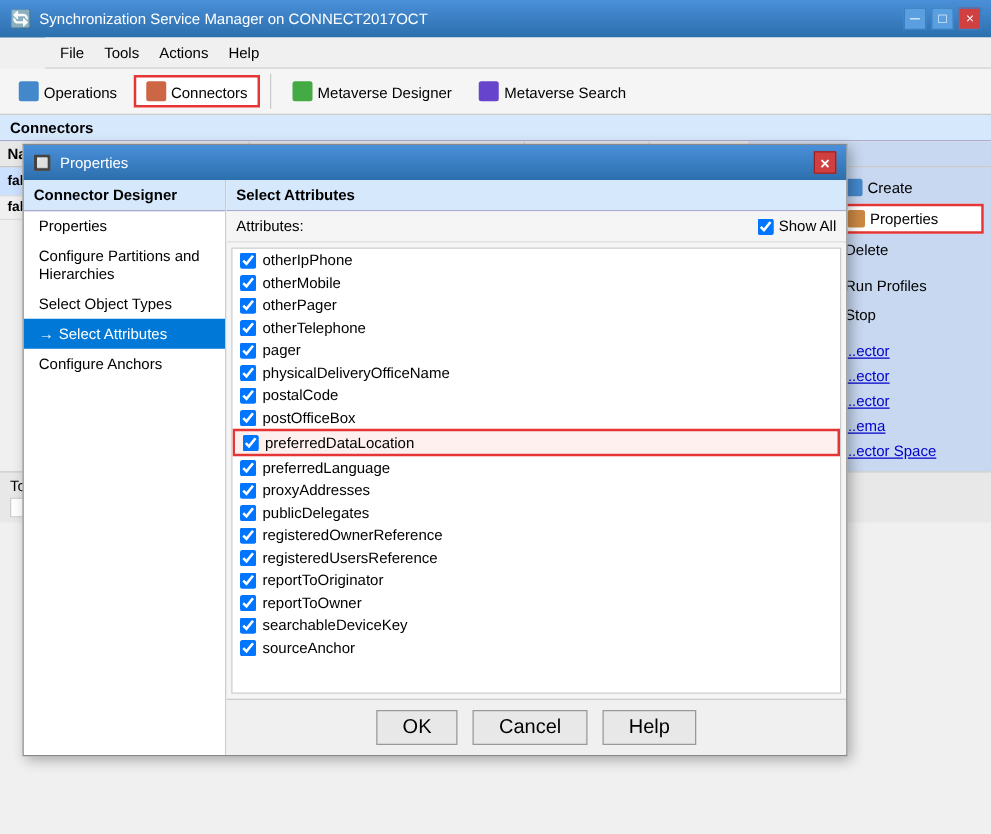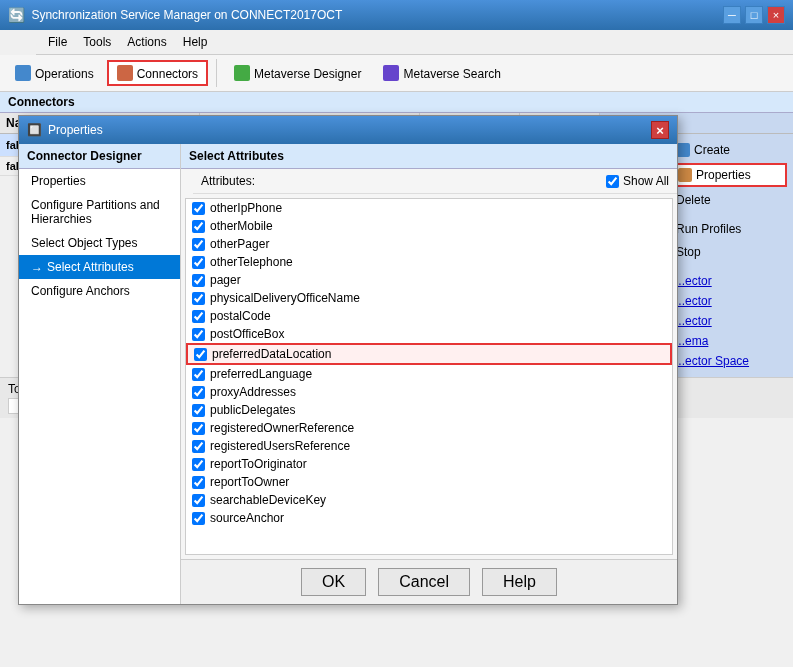"Attributes:" .attributes-toolbar { margin-left: 12px -> none }
